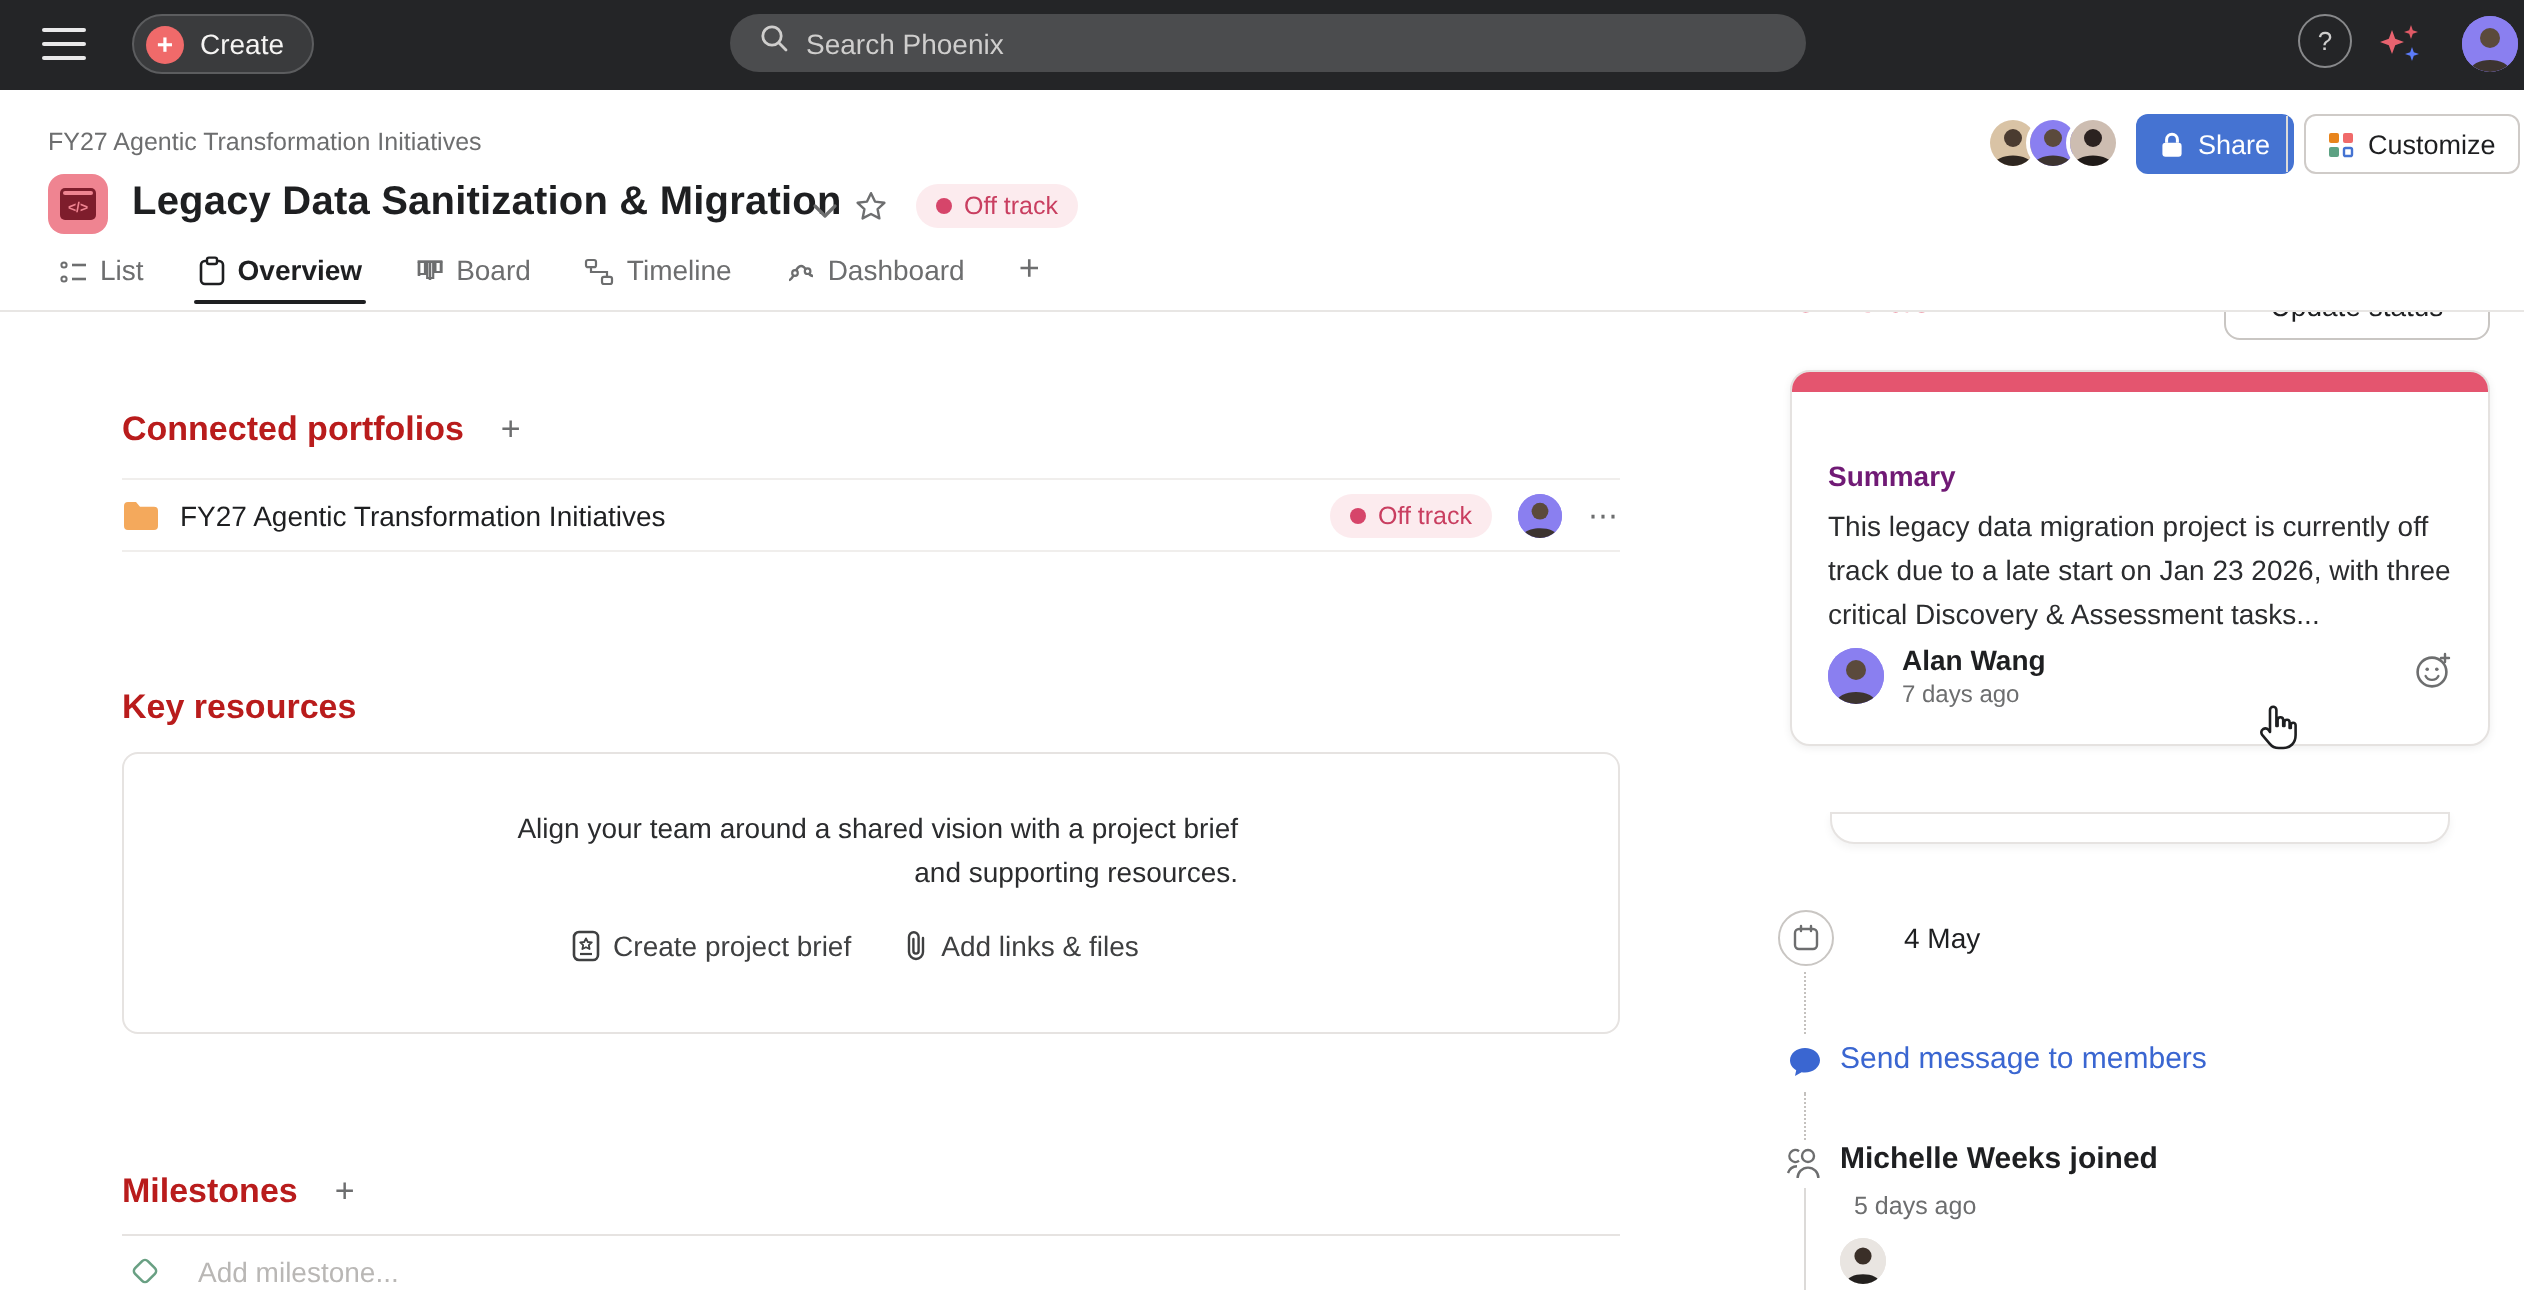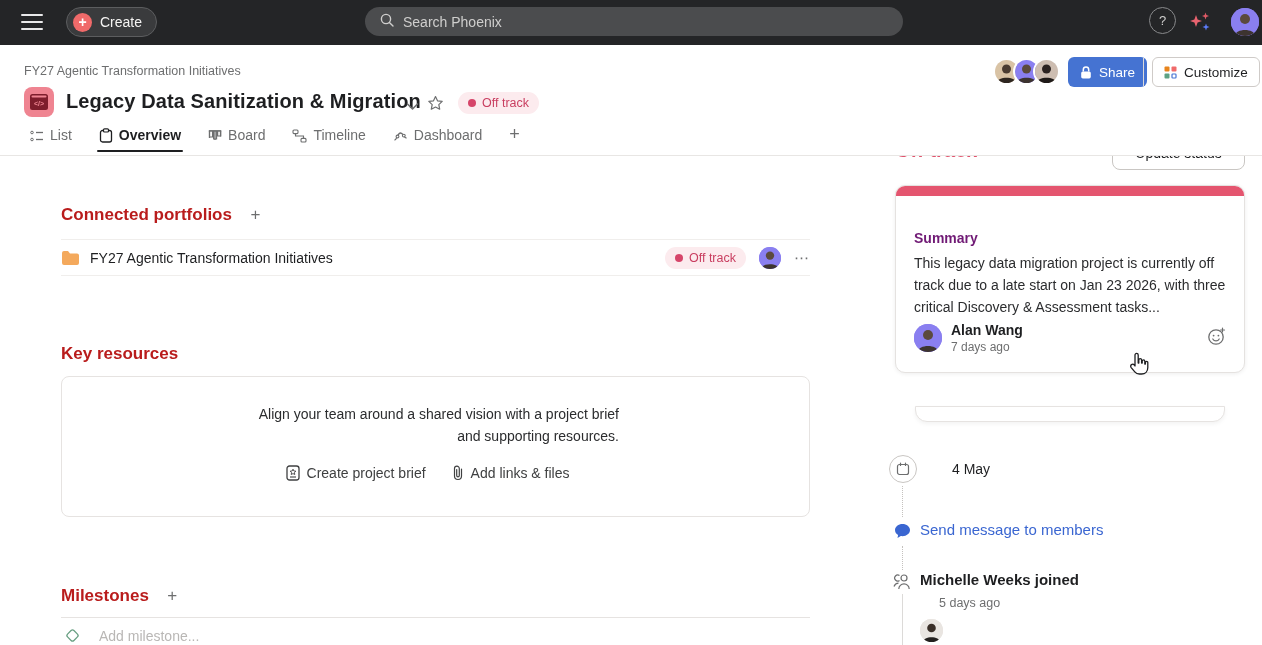"5 days ago" .tl-event-time { left: 44px -> 32px }
